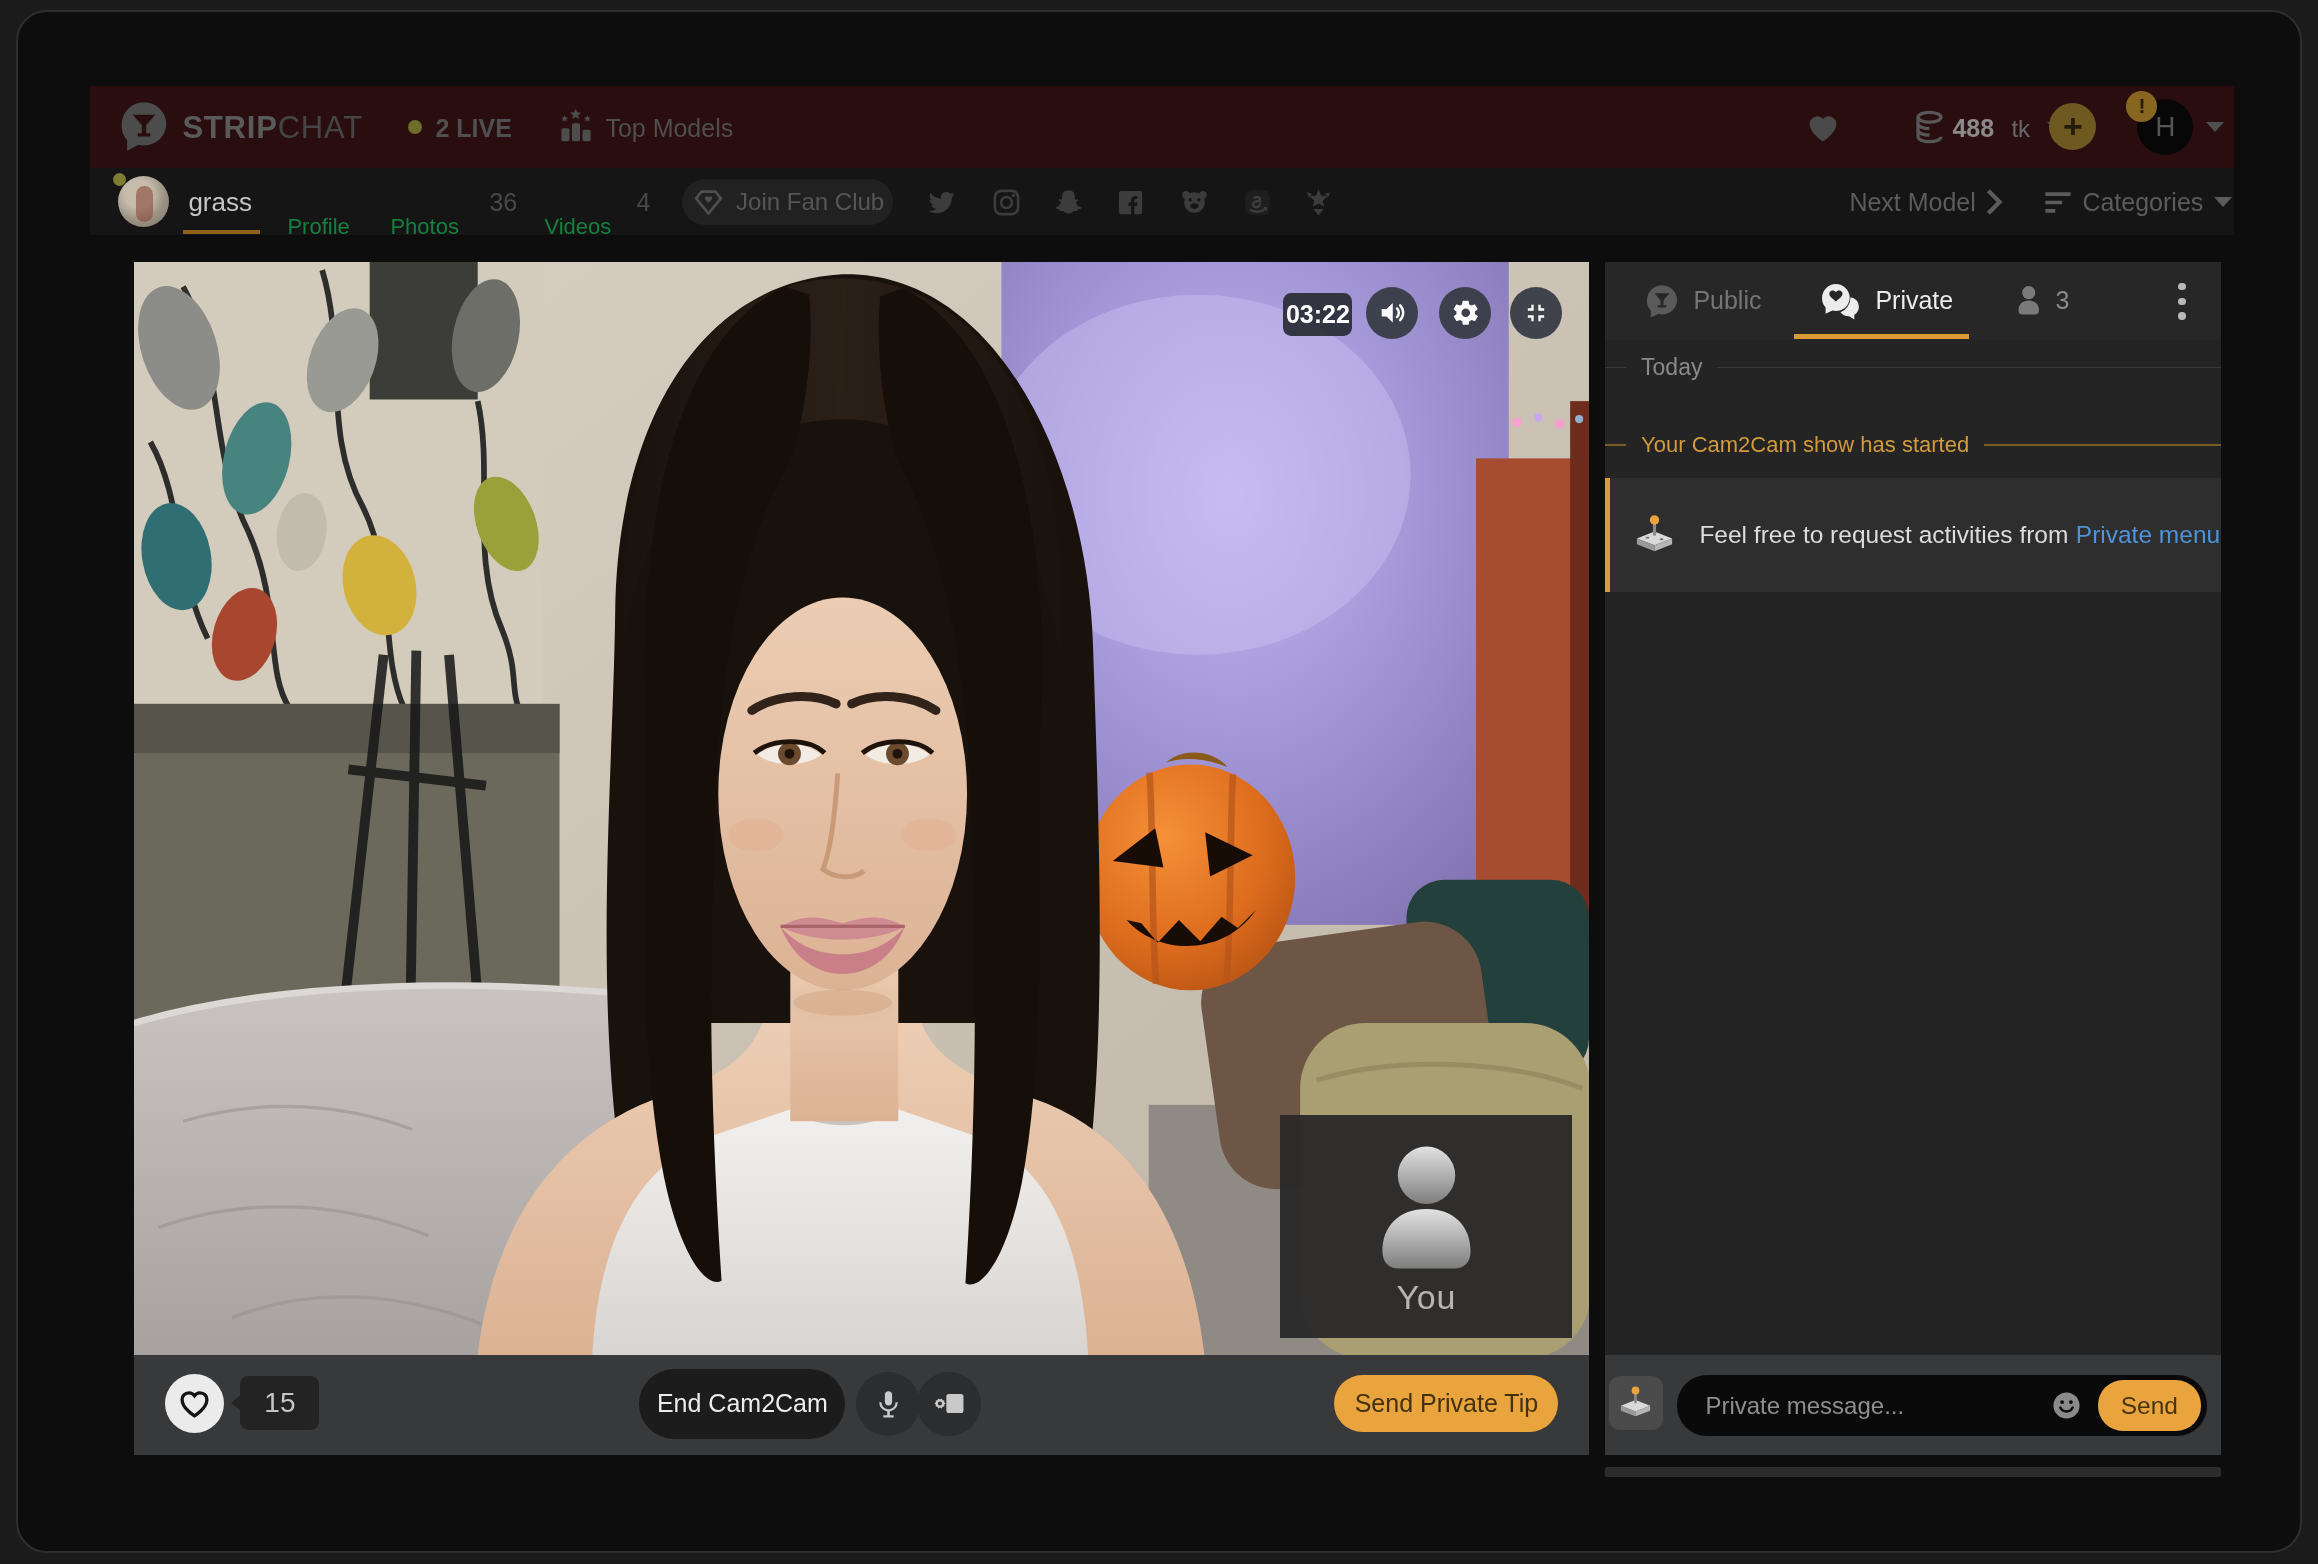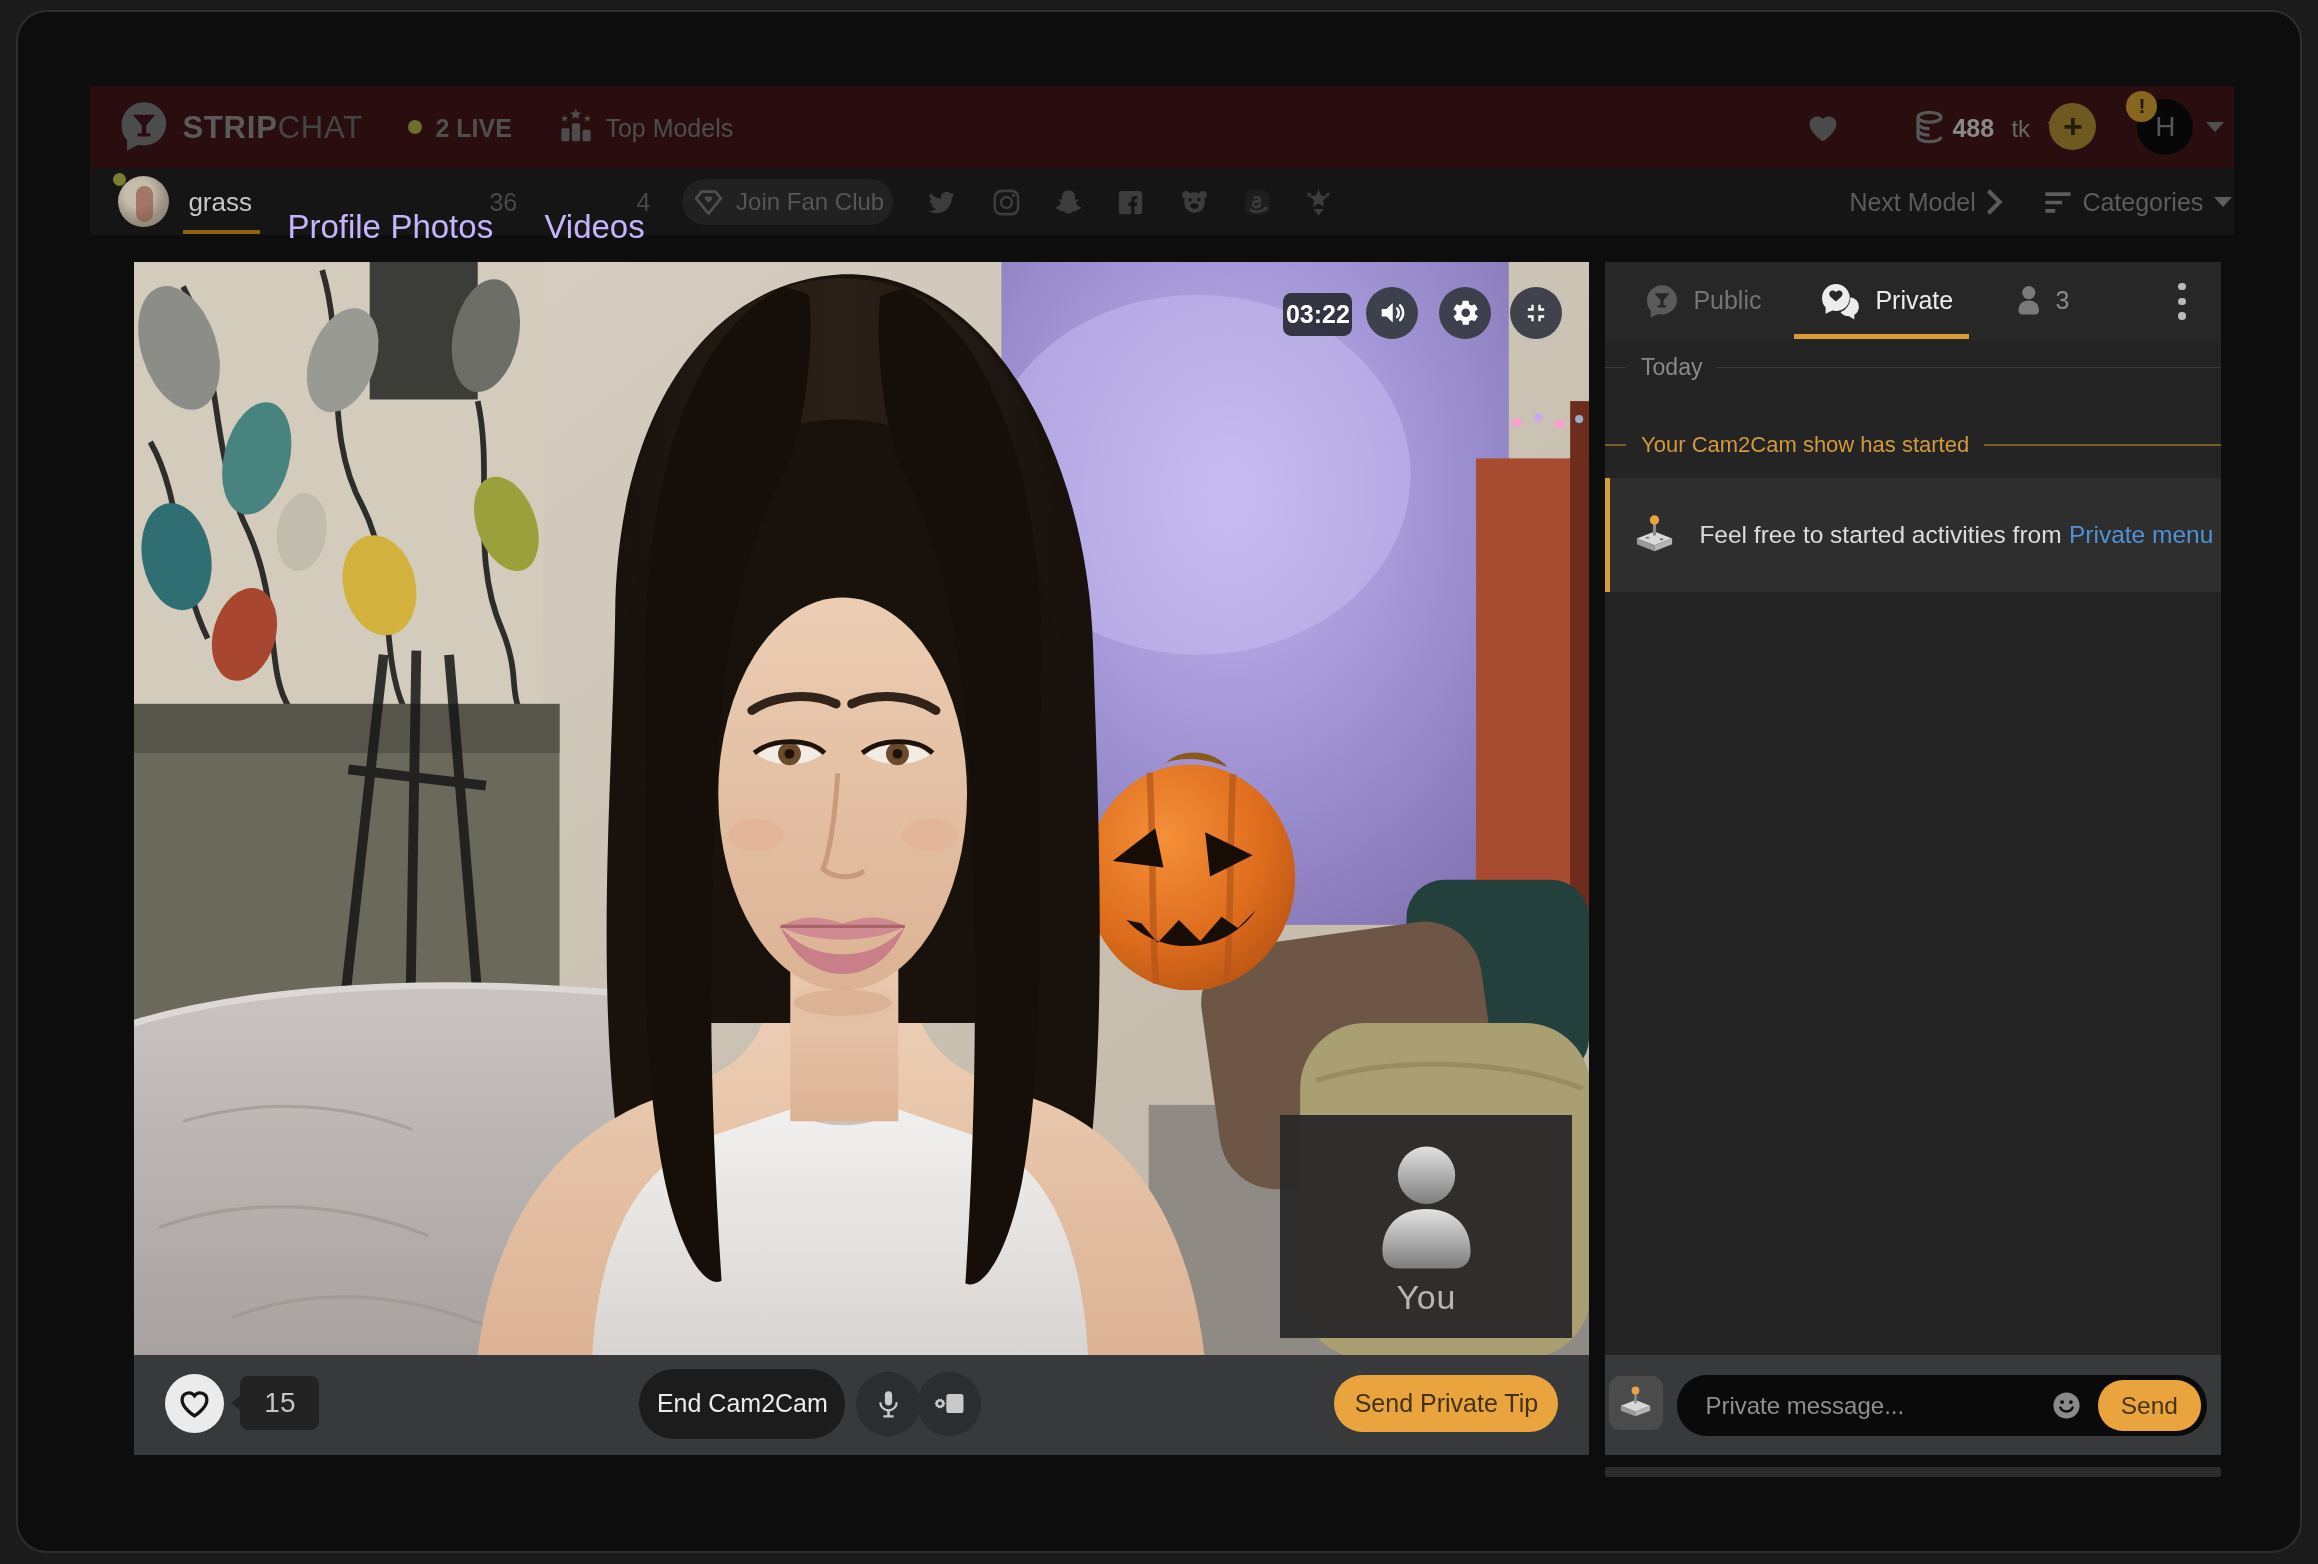"Profile" .nav2 .tab { color: #c4b5fd -> #15803d; font-size: 33px -> 22px }
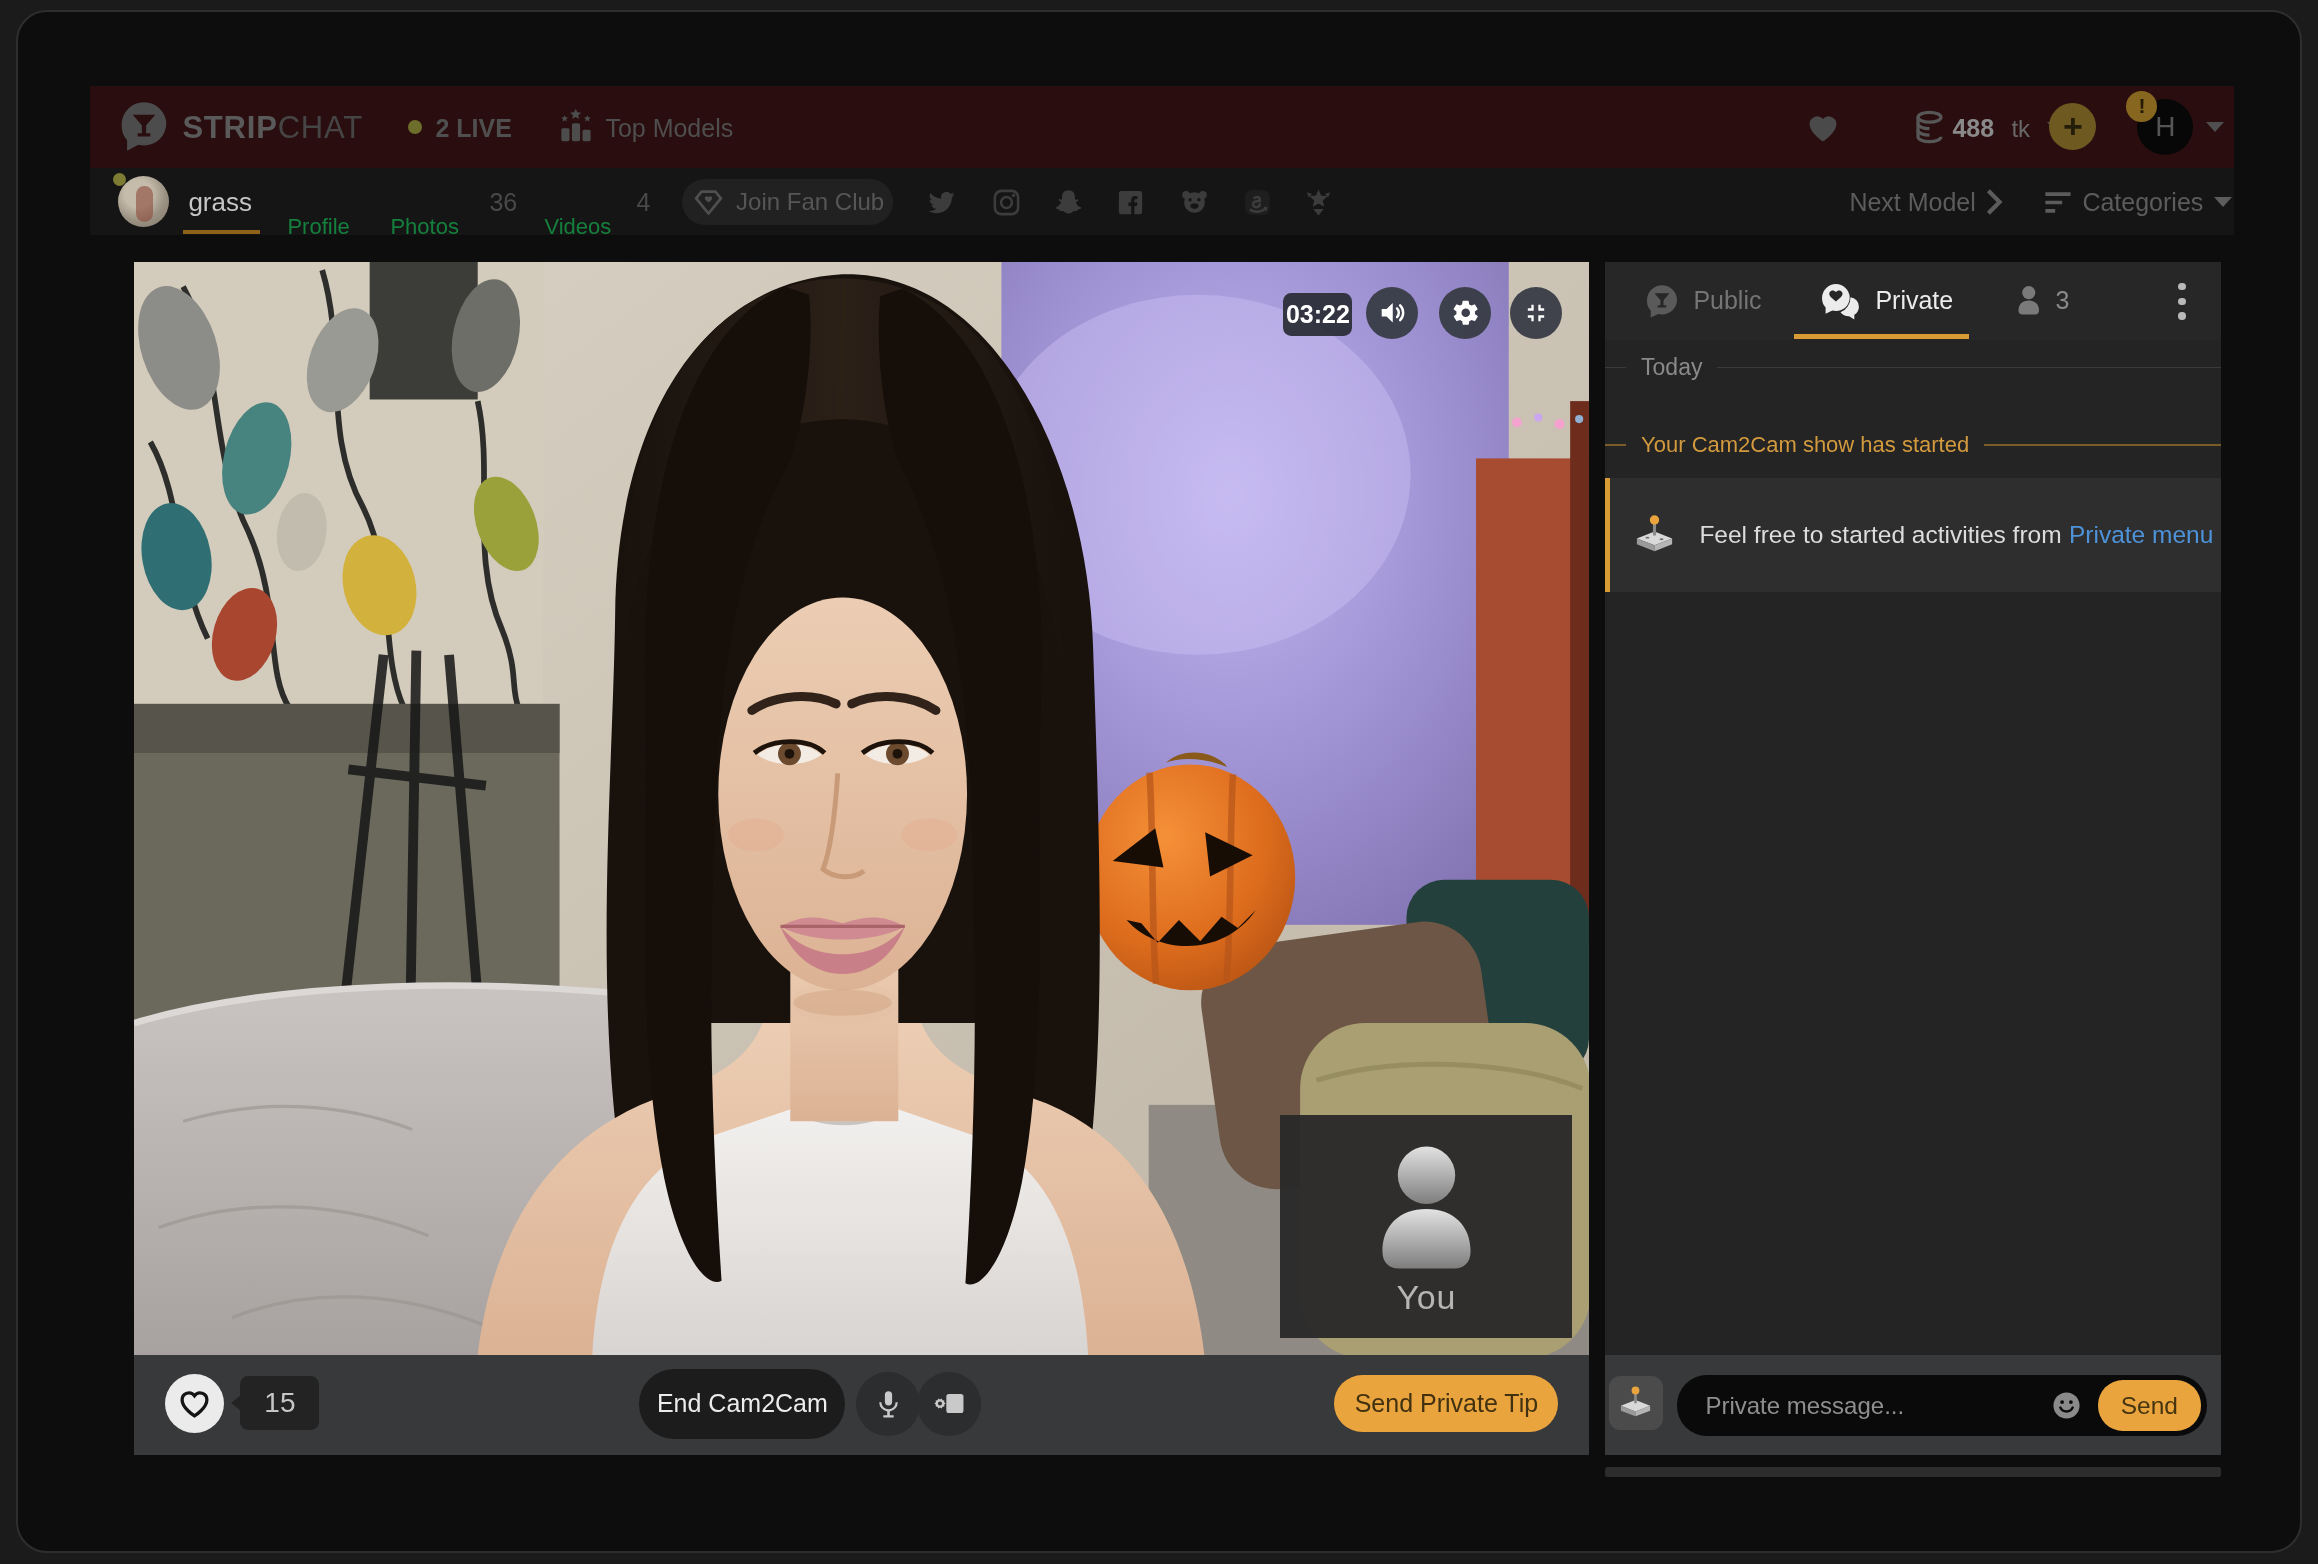"Feel free to started activities" span.txt { text: started -> request }
